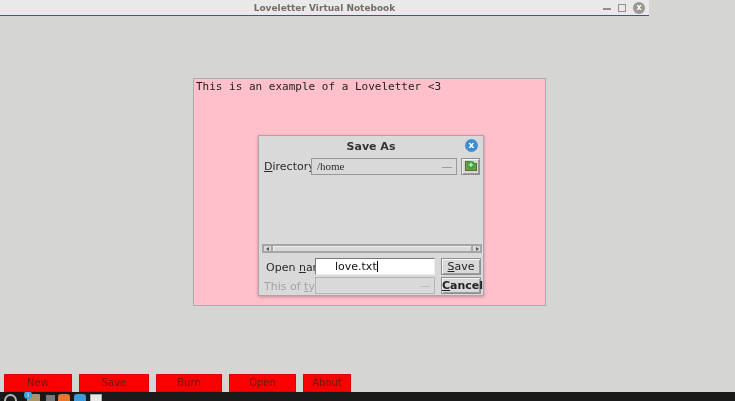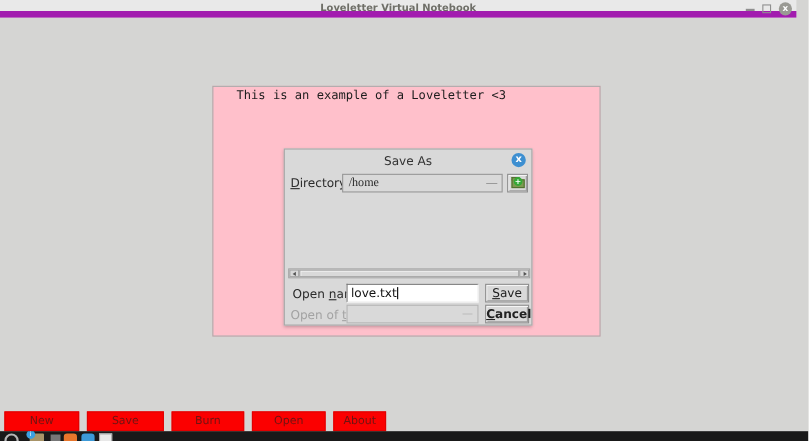"Loveletter Virtual Notebook" .titlebar { border-bottom: 6px solid #a21caf -> 1px solid #a21caf; width: 724px -> 649px }
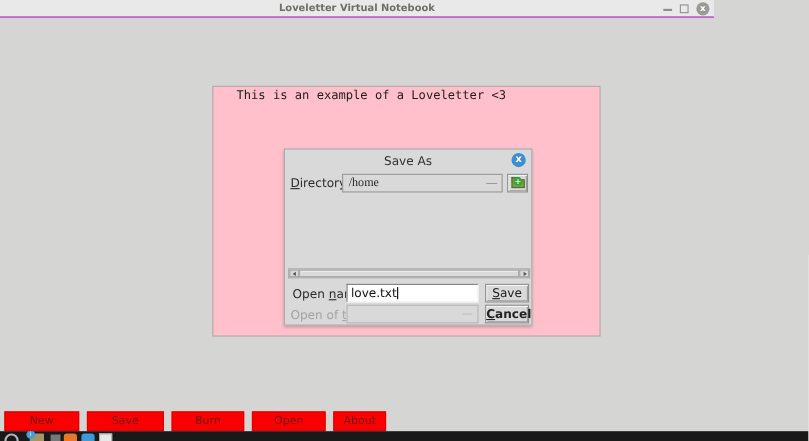"This is an example of" .notebook-text { margin-left: 19px -> none }
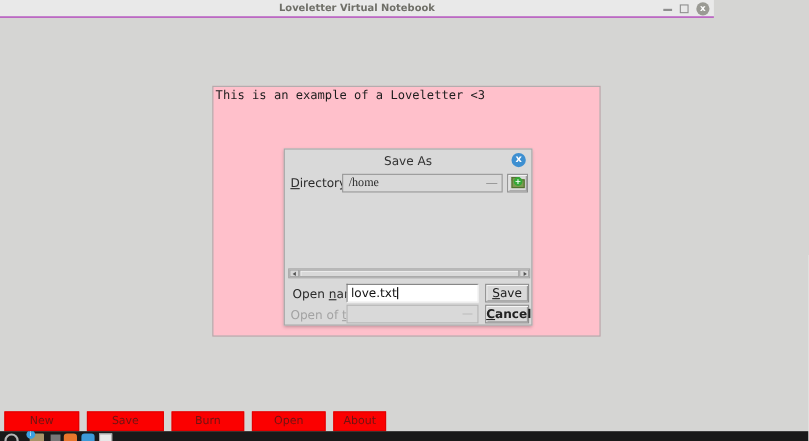"Save As" .dialog-title { font-weight: normal -> bold }
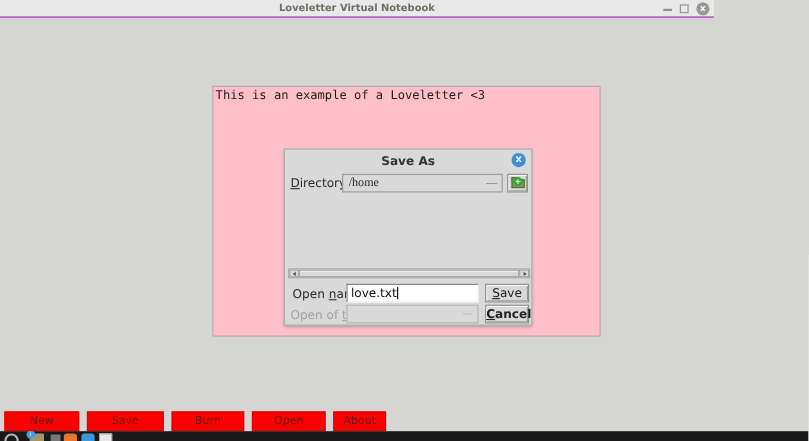"love.txt" .fname-input { padding-left: 3px -> 19px }
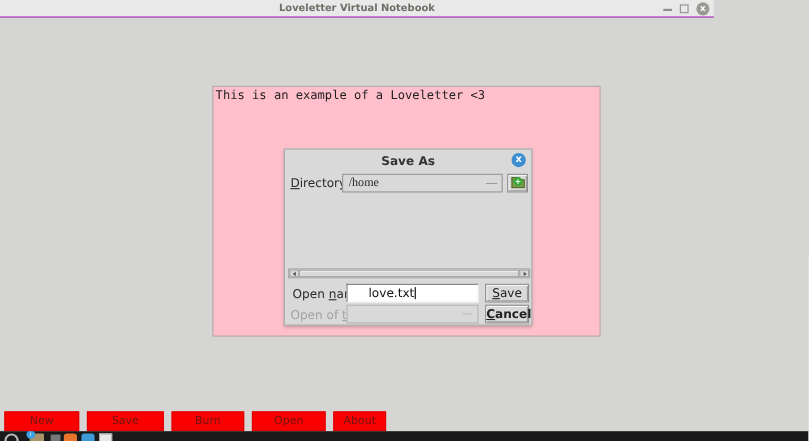"Open of" span { text: Open -> This }
